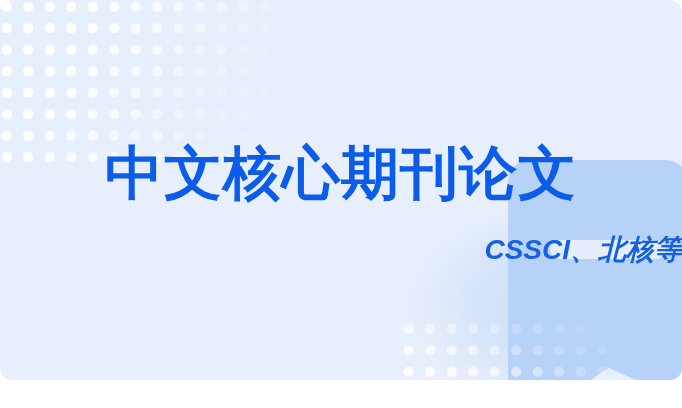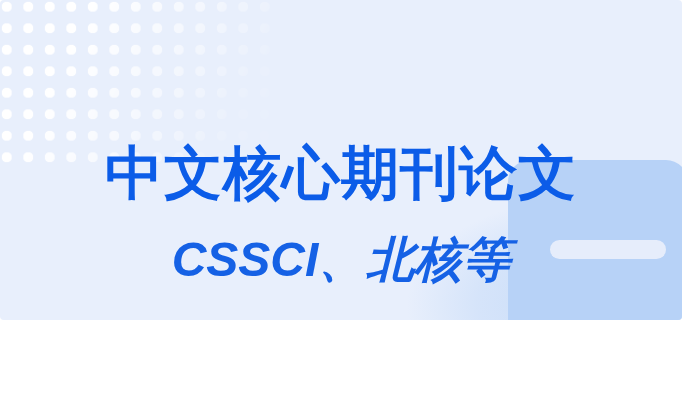"中文核心期刊论文" #banner { border-radius: 4px -> 12px; height: 320px -> 380px }
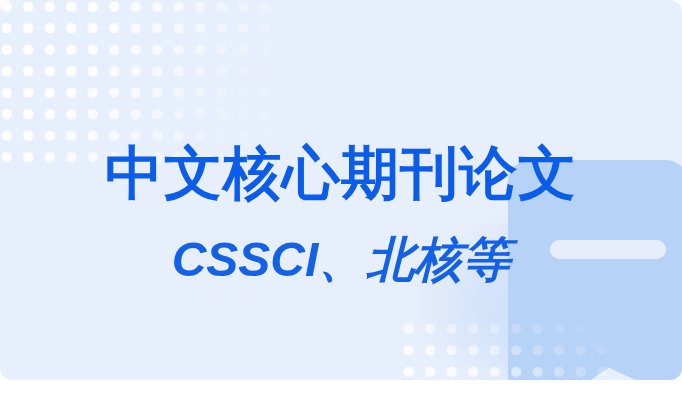"CSSCI、北核等" #subhead { font-size: 48px -> 28px; text-align: center -> right }
